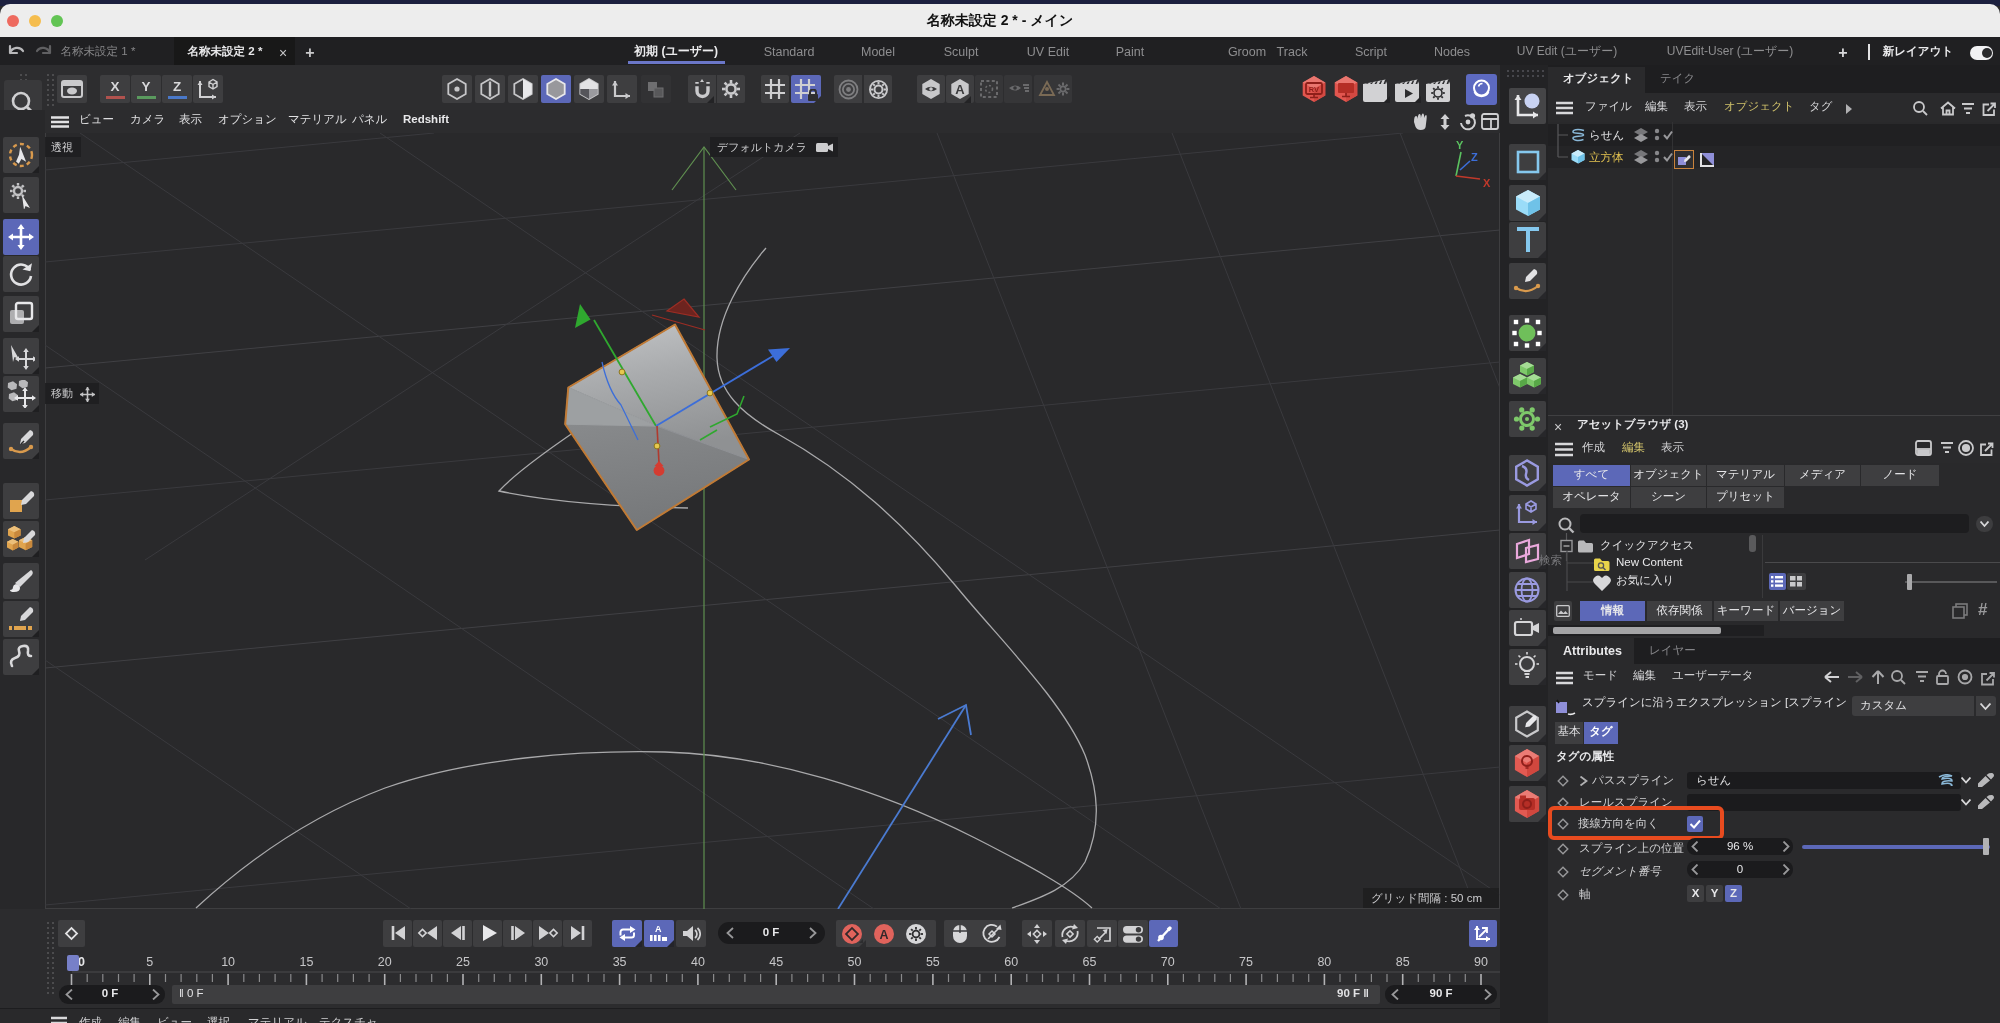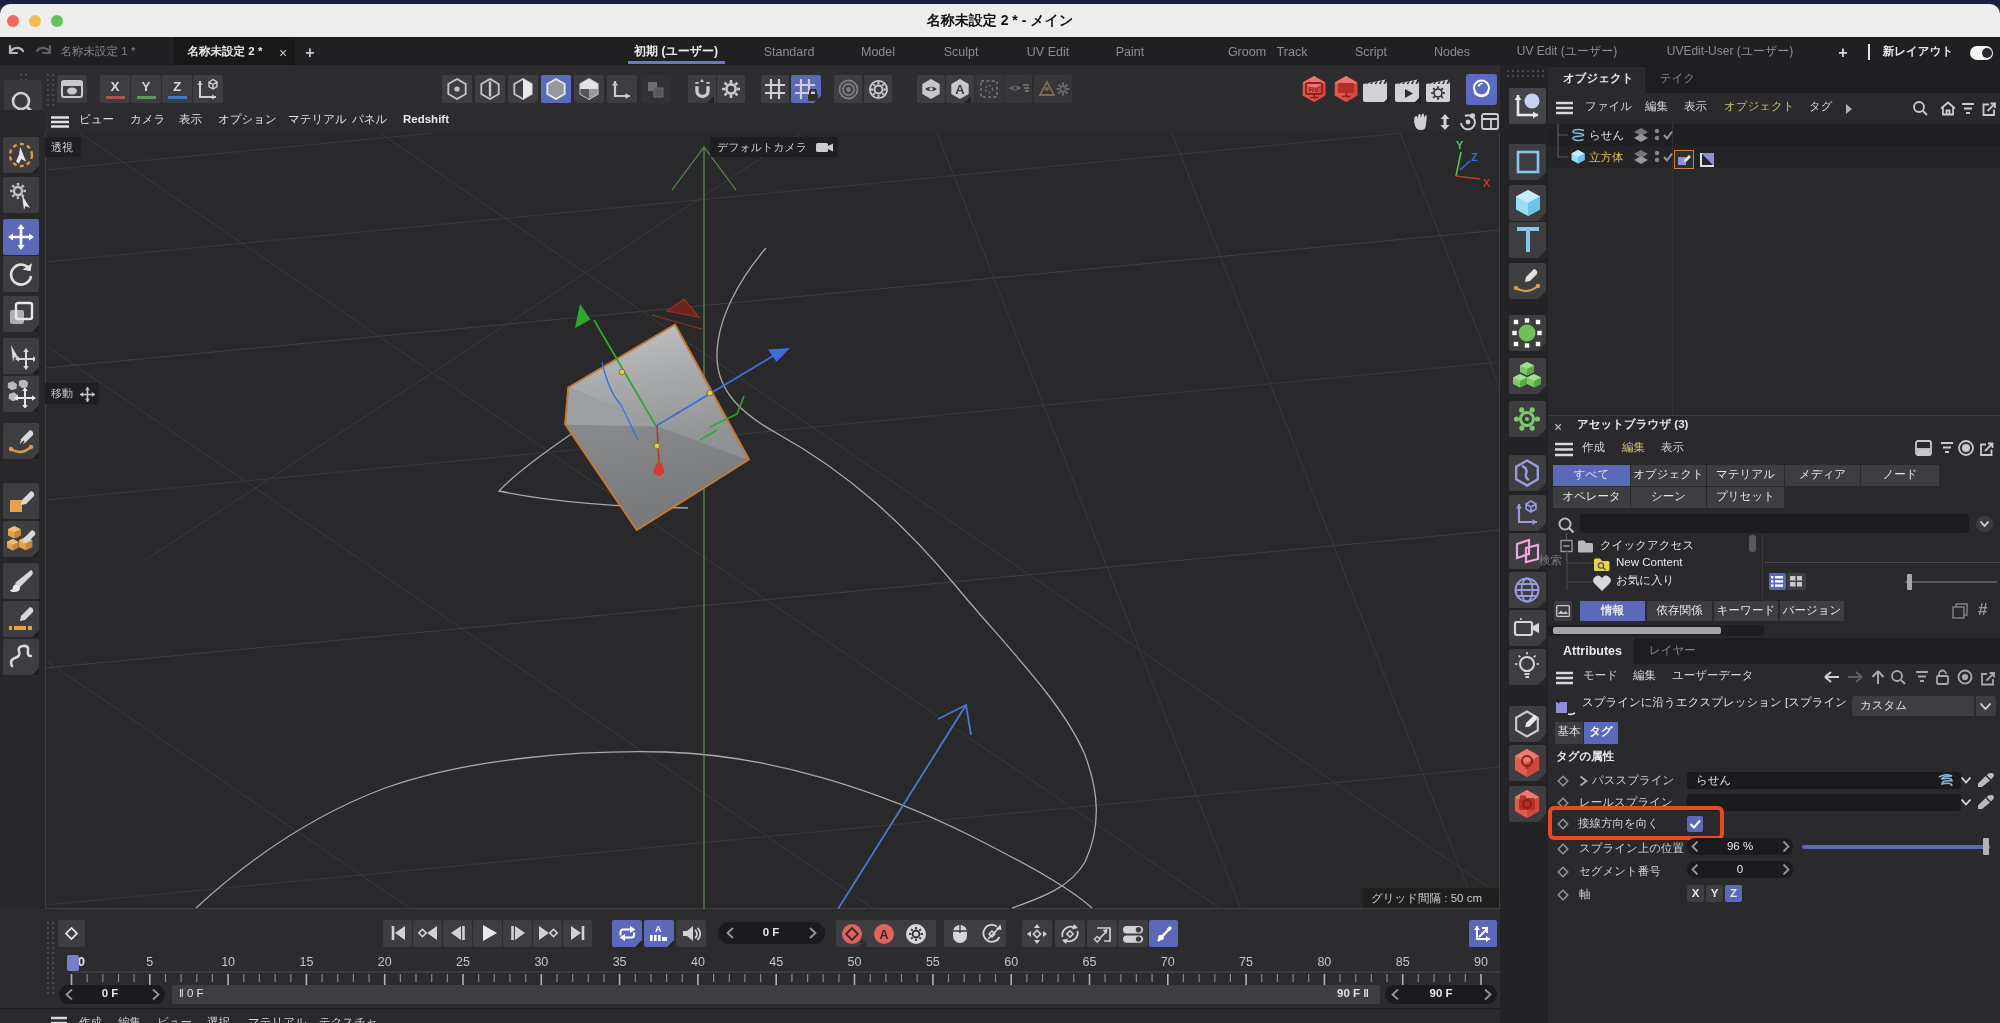"セグメント番号" div.t { font-style: none -> italic }
